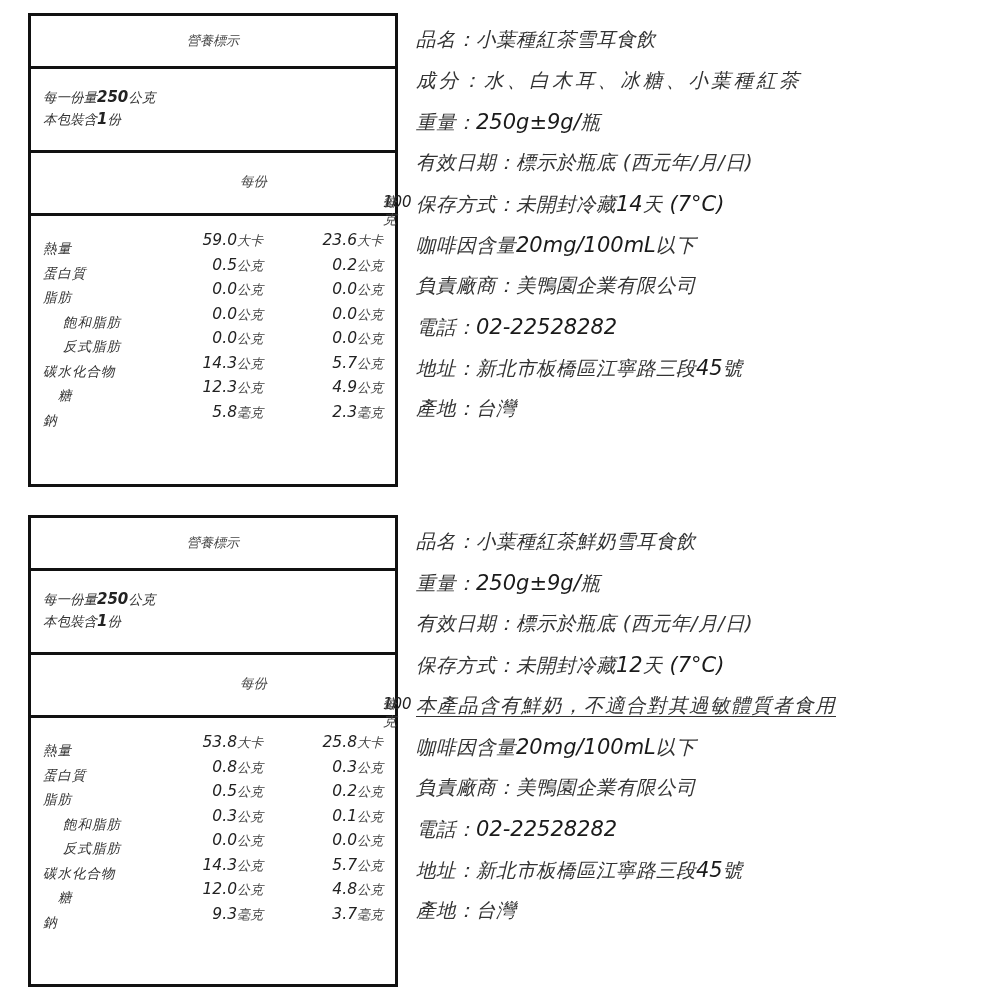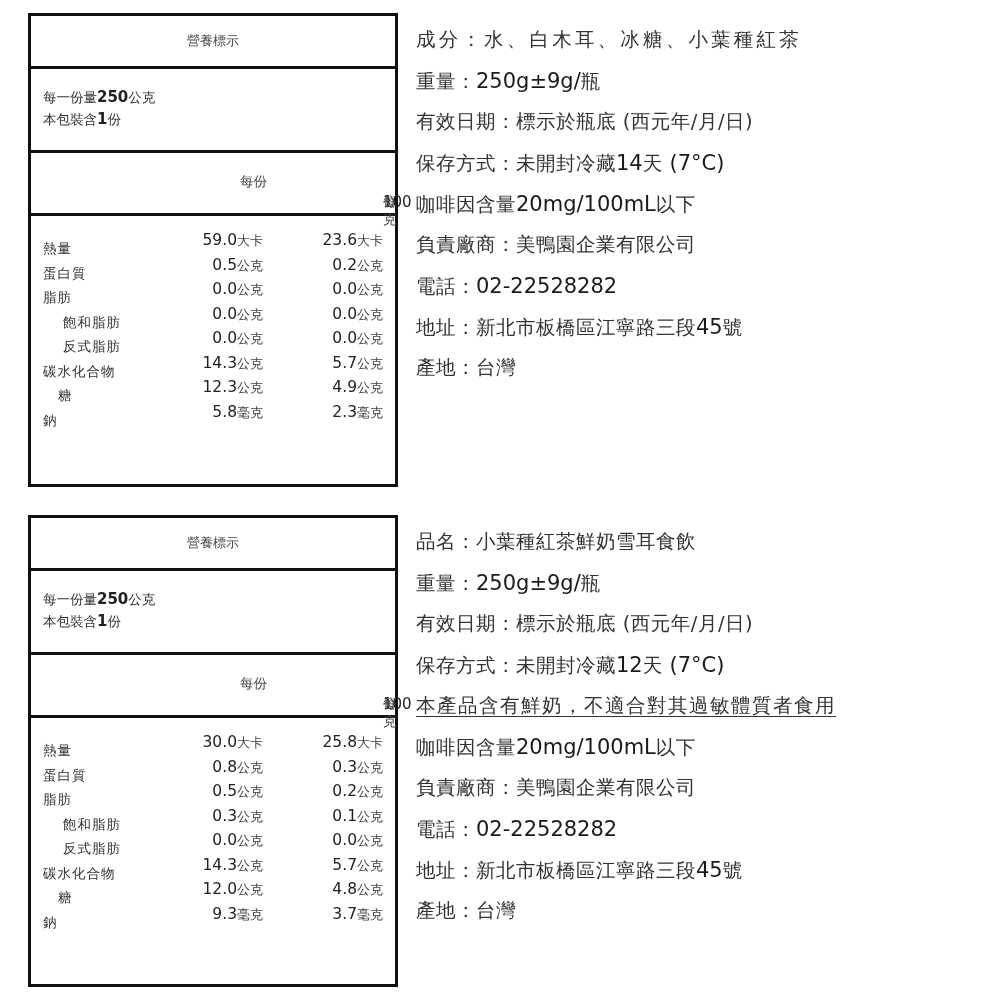"營養標示" .page { font-style: none -> italic }
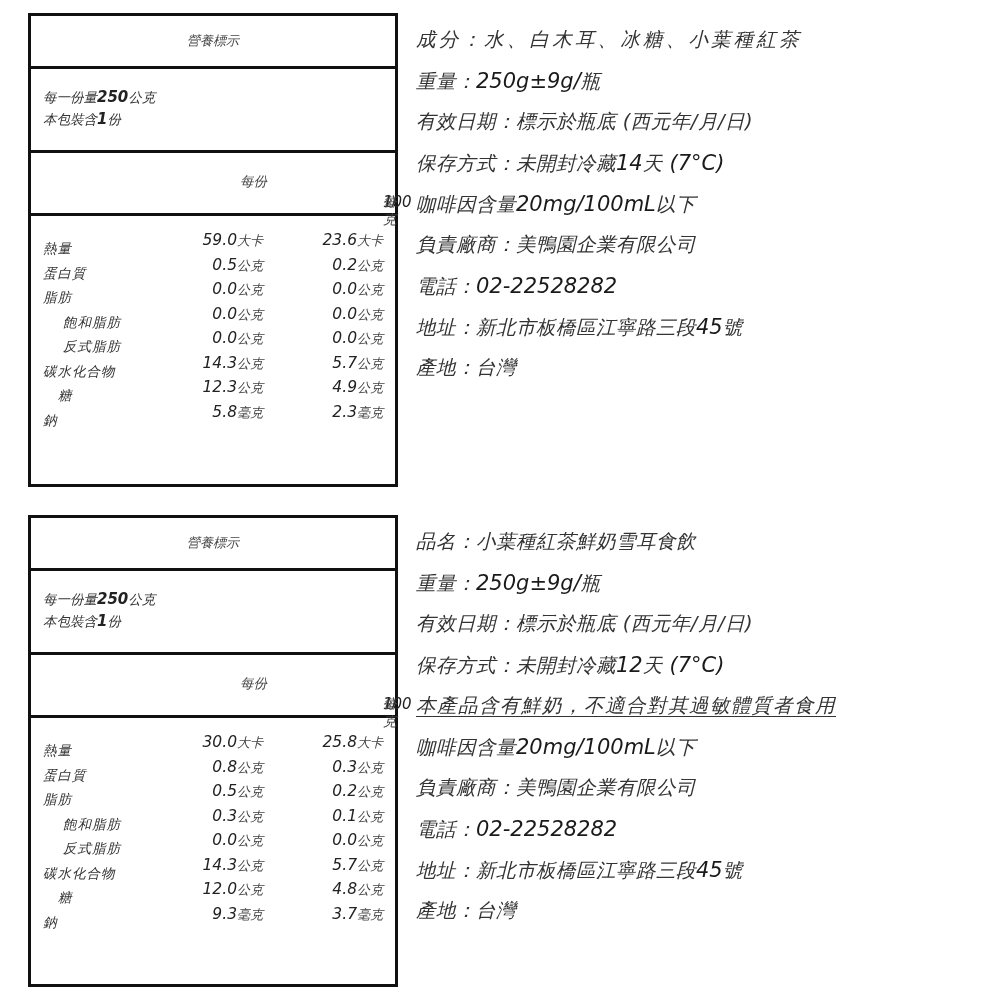"品名：小葉種紅茶雪耳食飲" div.line { html: none -> <div><span>品名：</span><span>小葉種紅茶雪耳食飲</span></div> }
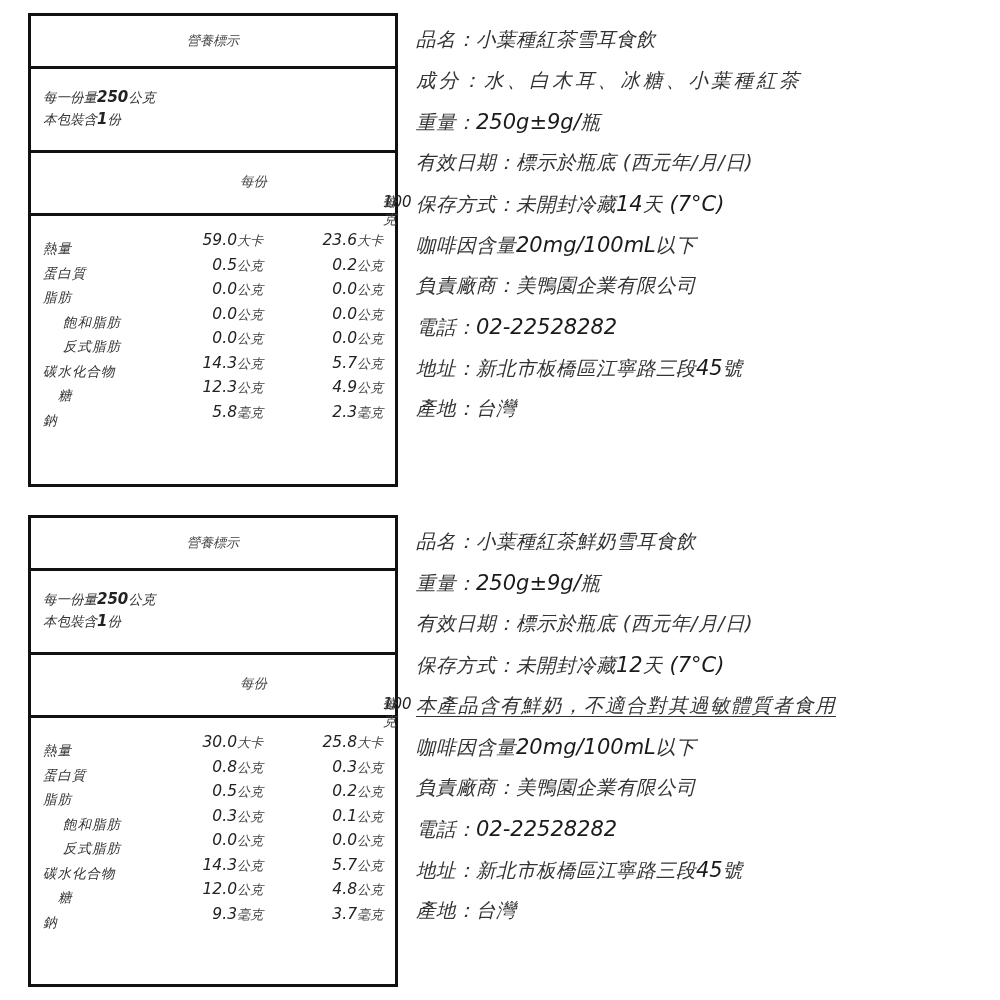"30.0" span { text: 30.0 -> 53.8 }
